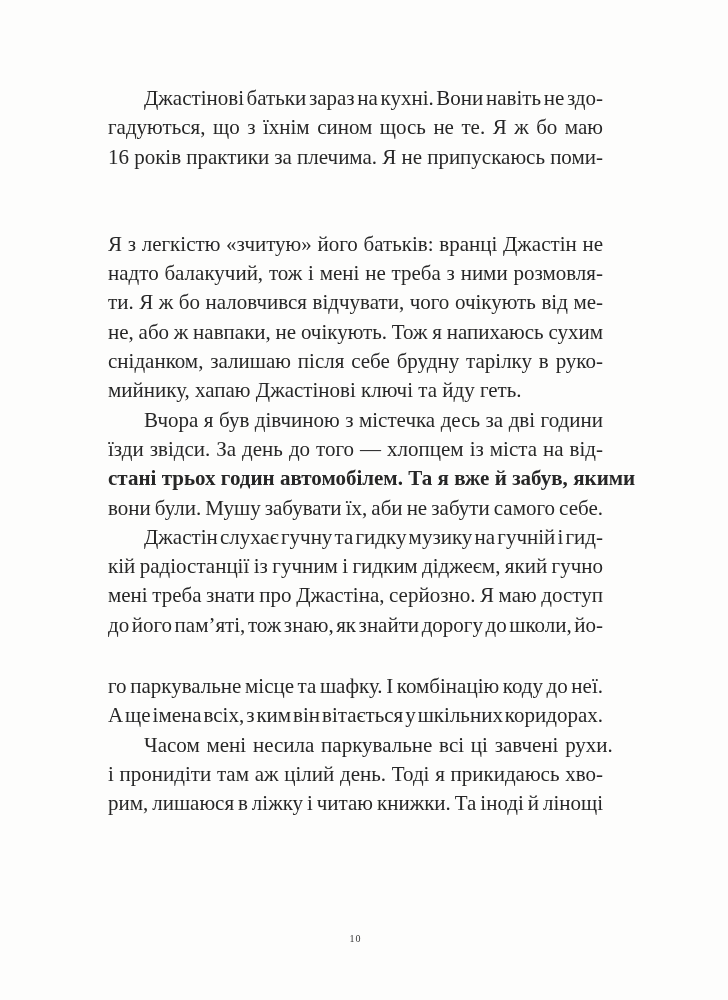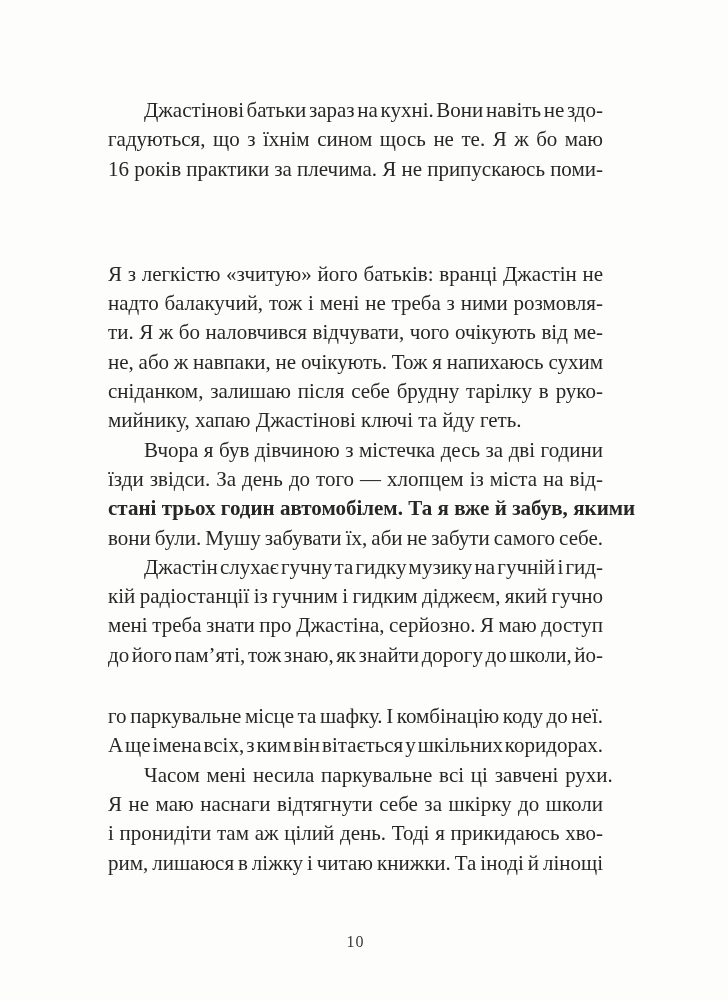"Джастінові батьки зараз на кухні." .text-block { top: 96px -> 84px }
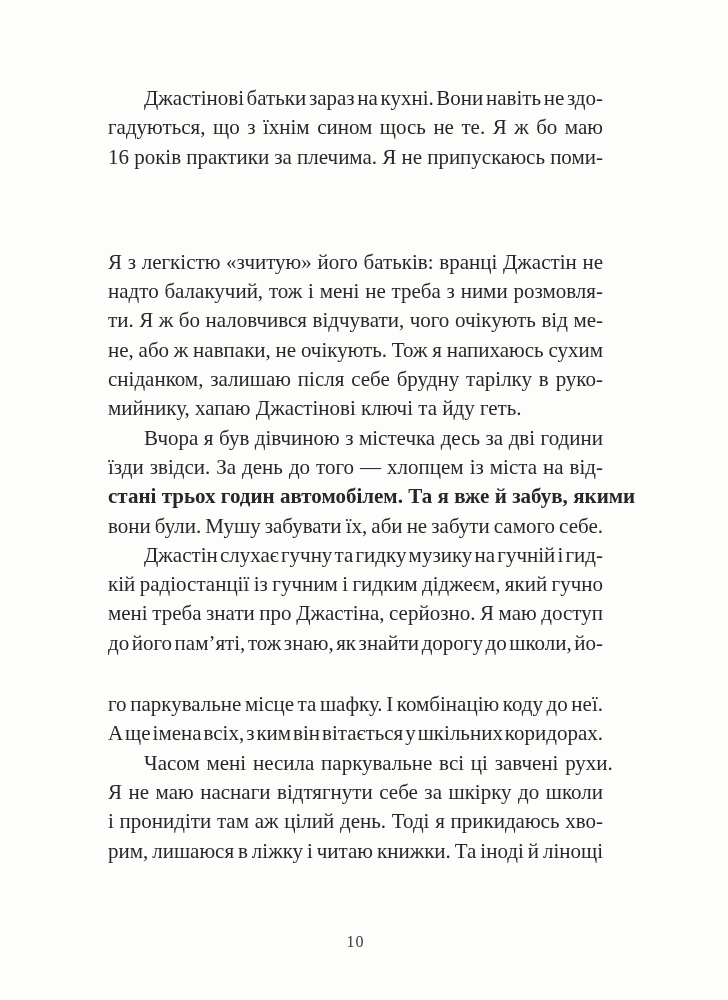"Я з легкістю «зчитую» його" .para.section-break { margin-top: 76px -> 58px }
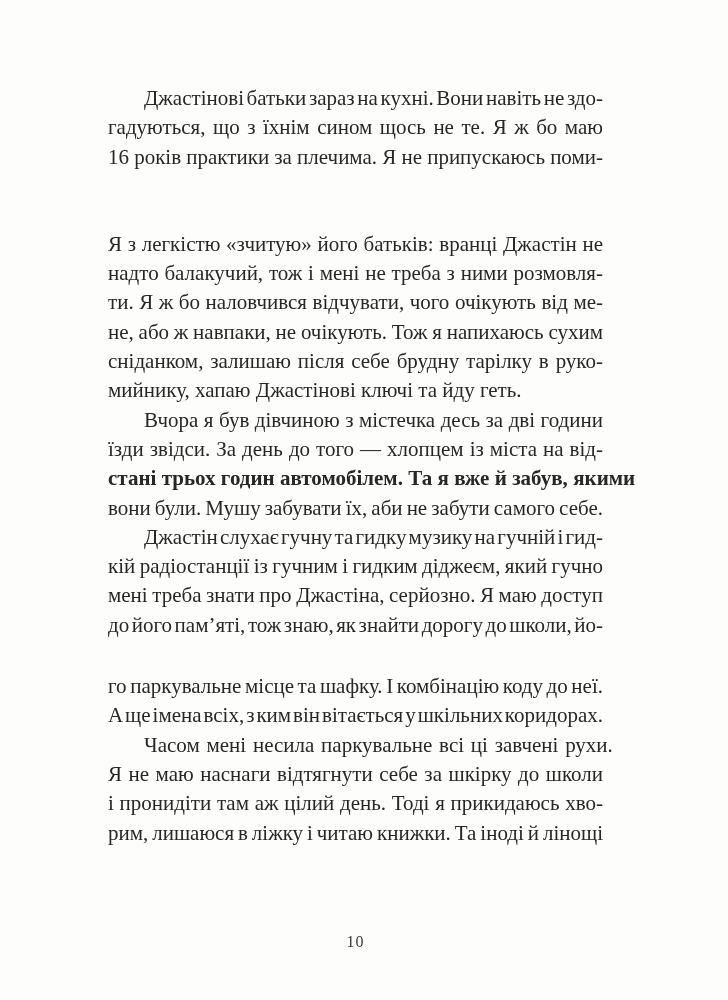"Я не маю наснаги відтягнути" div.line { html: <div><span>Я не маю наснаги відтягнути себе за шкірку до школи</span></div> -> none }
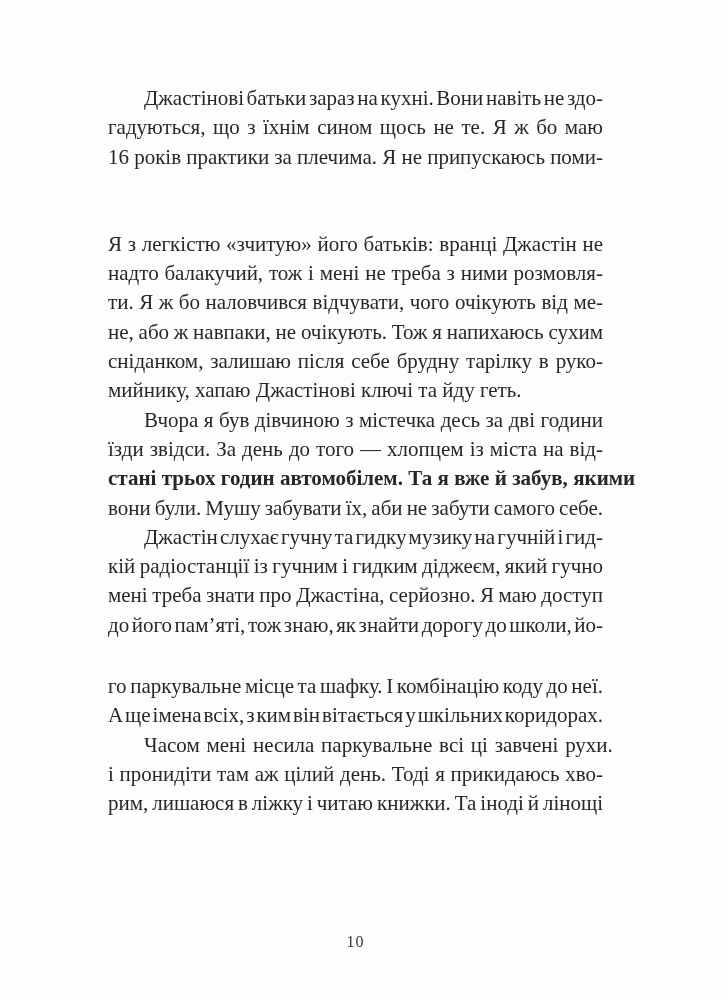"10" .page-number { font-size: 16px -> 10px }
